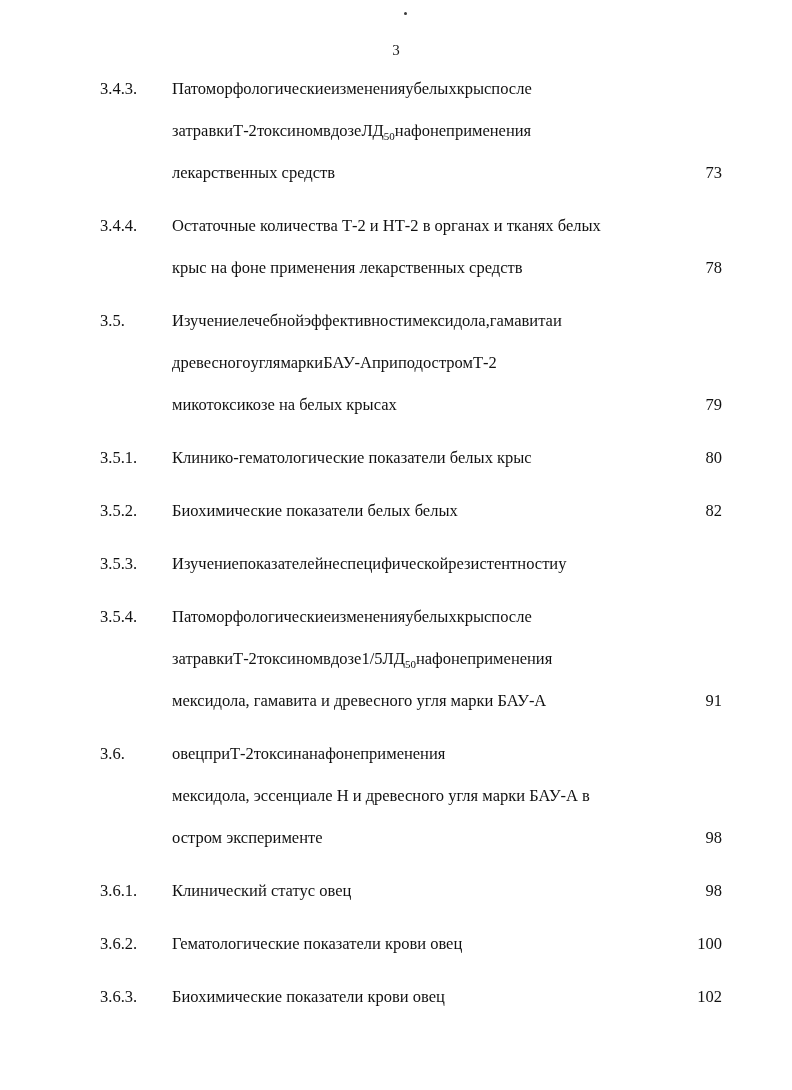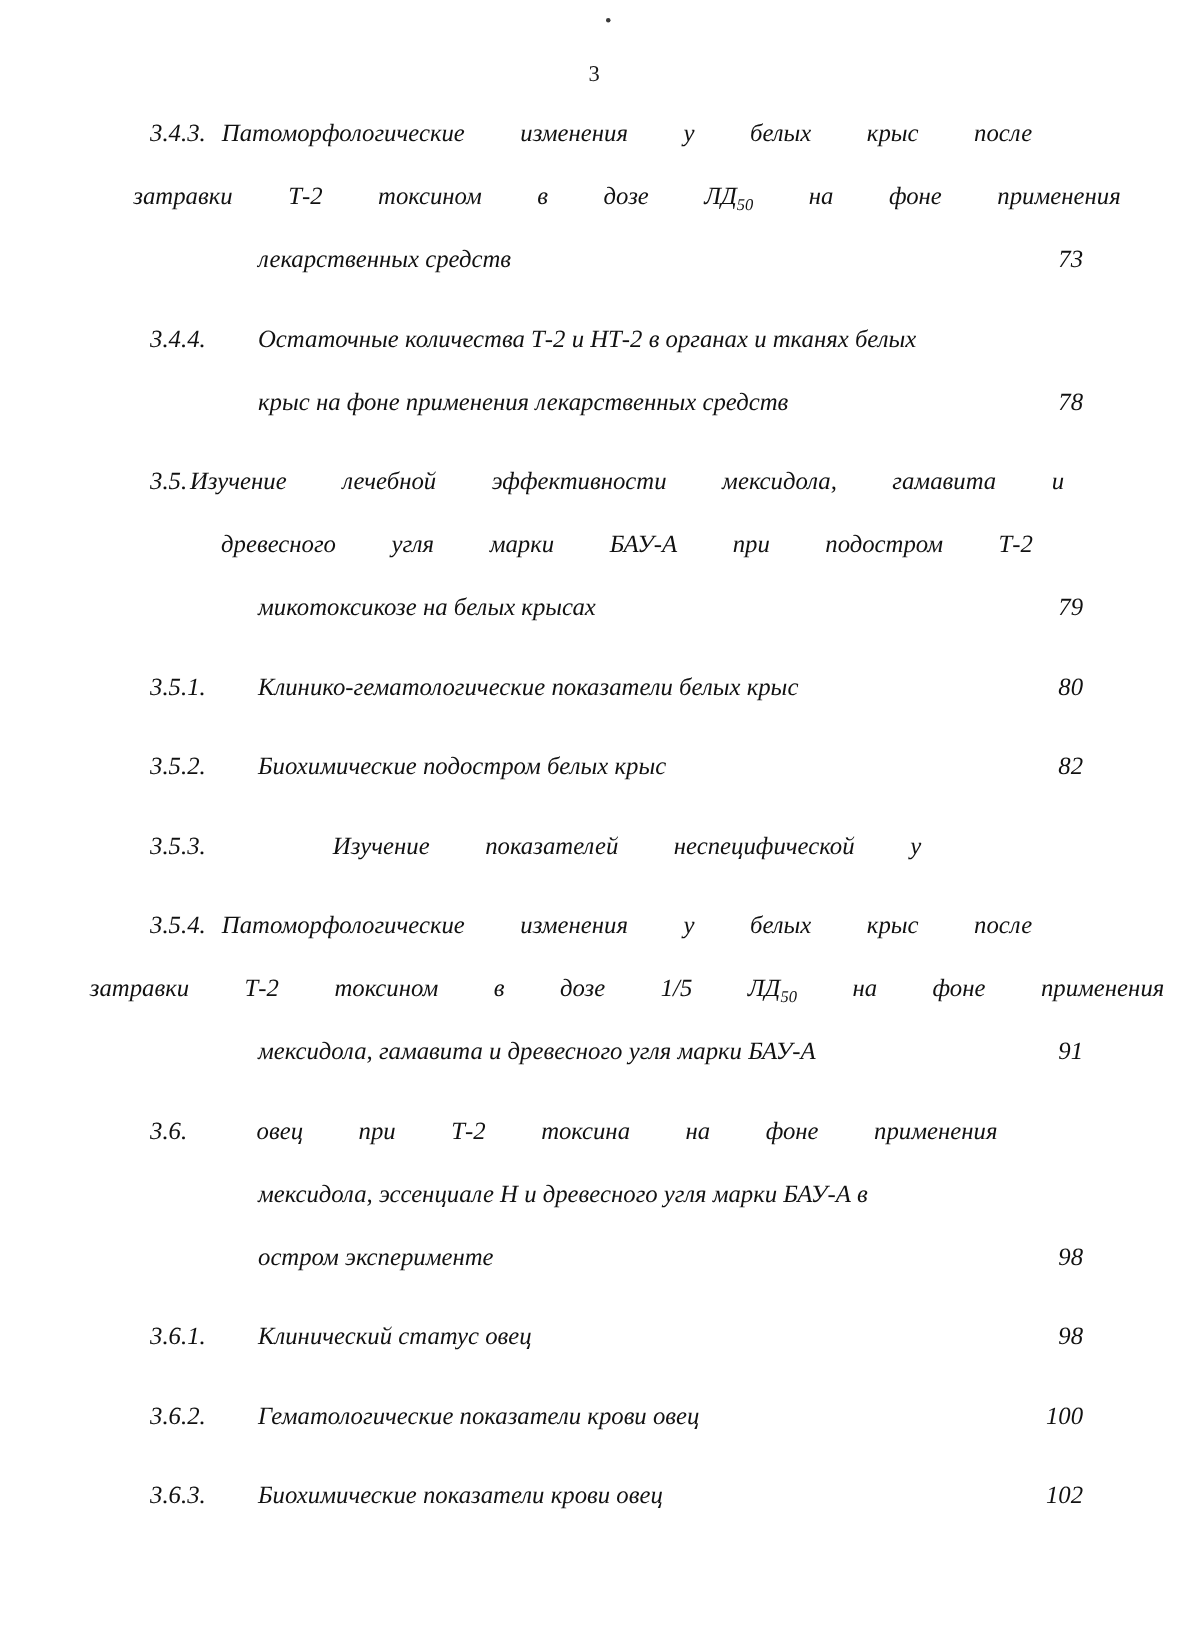"3.4.3." .entry { font-style: italic -> none }
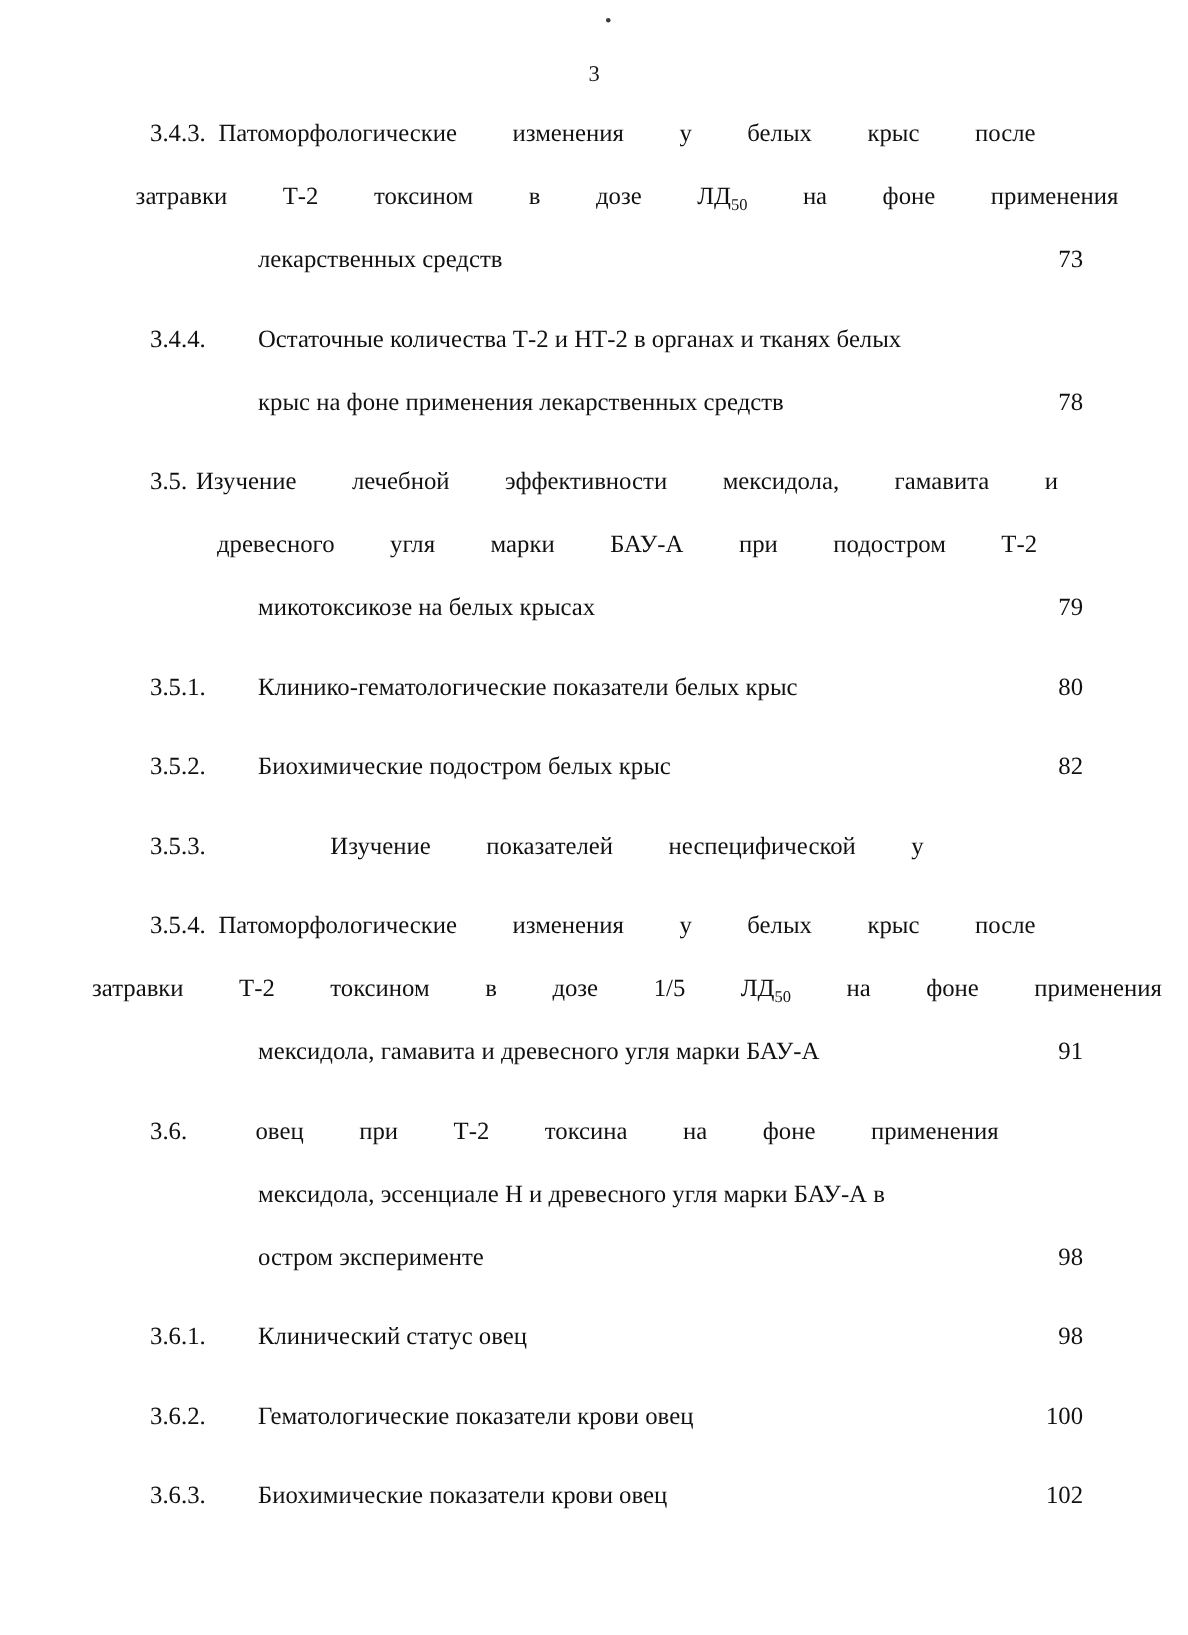"Патоморфологические" .line.justify .txt { gap: 37px -> none; justify-content: center -> flex-start }
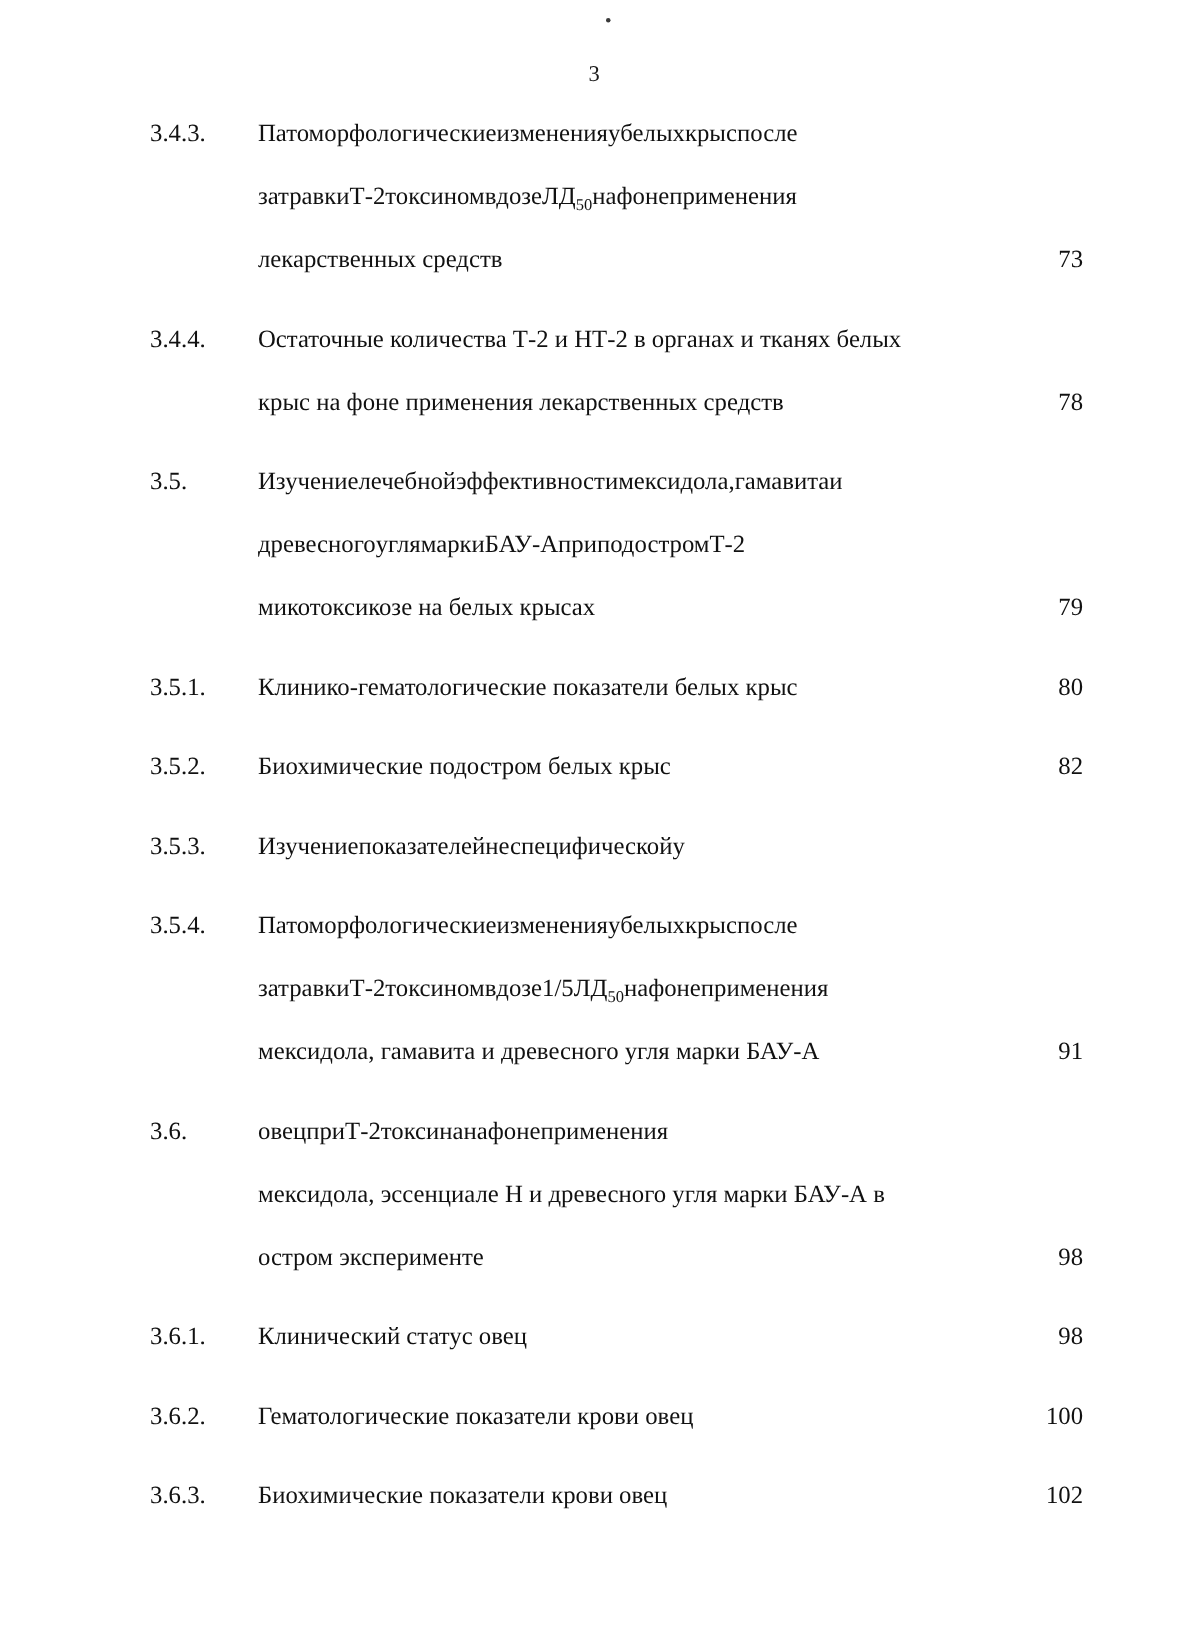"Биохимические подостром белых крыс" span.txt { text: подостром белых крыс -> показатели белых белых }
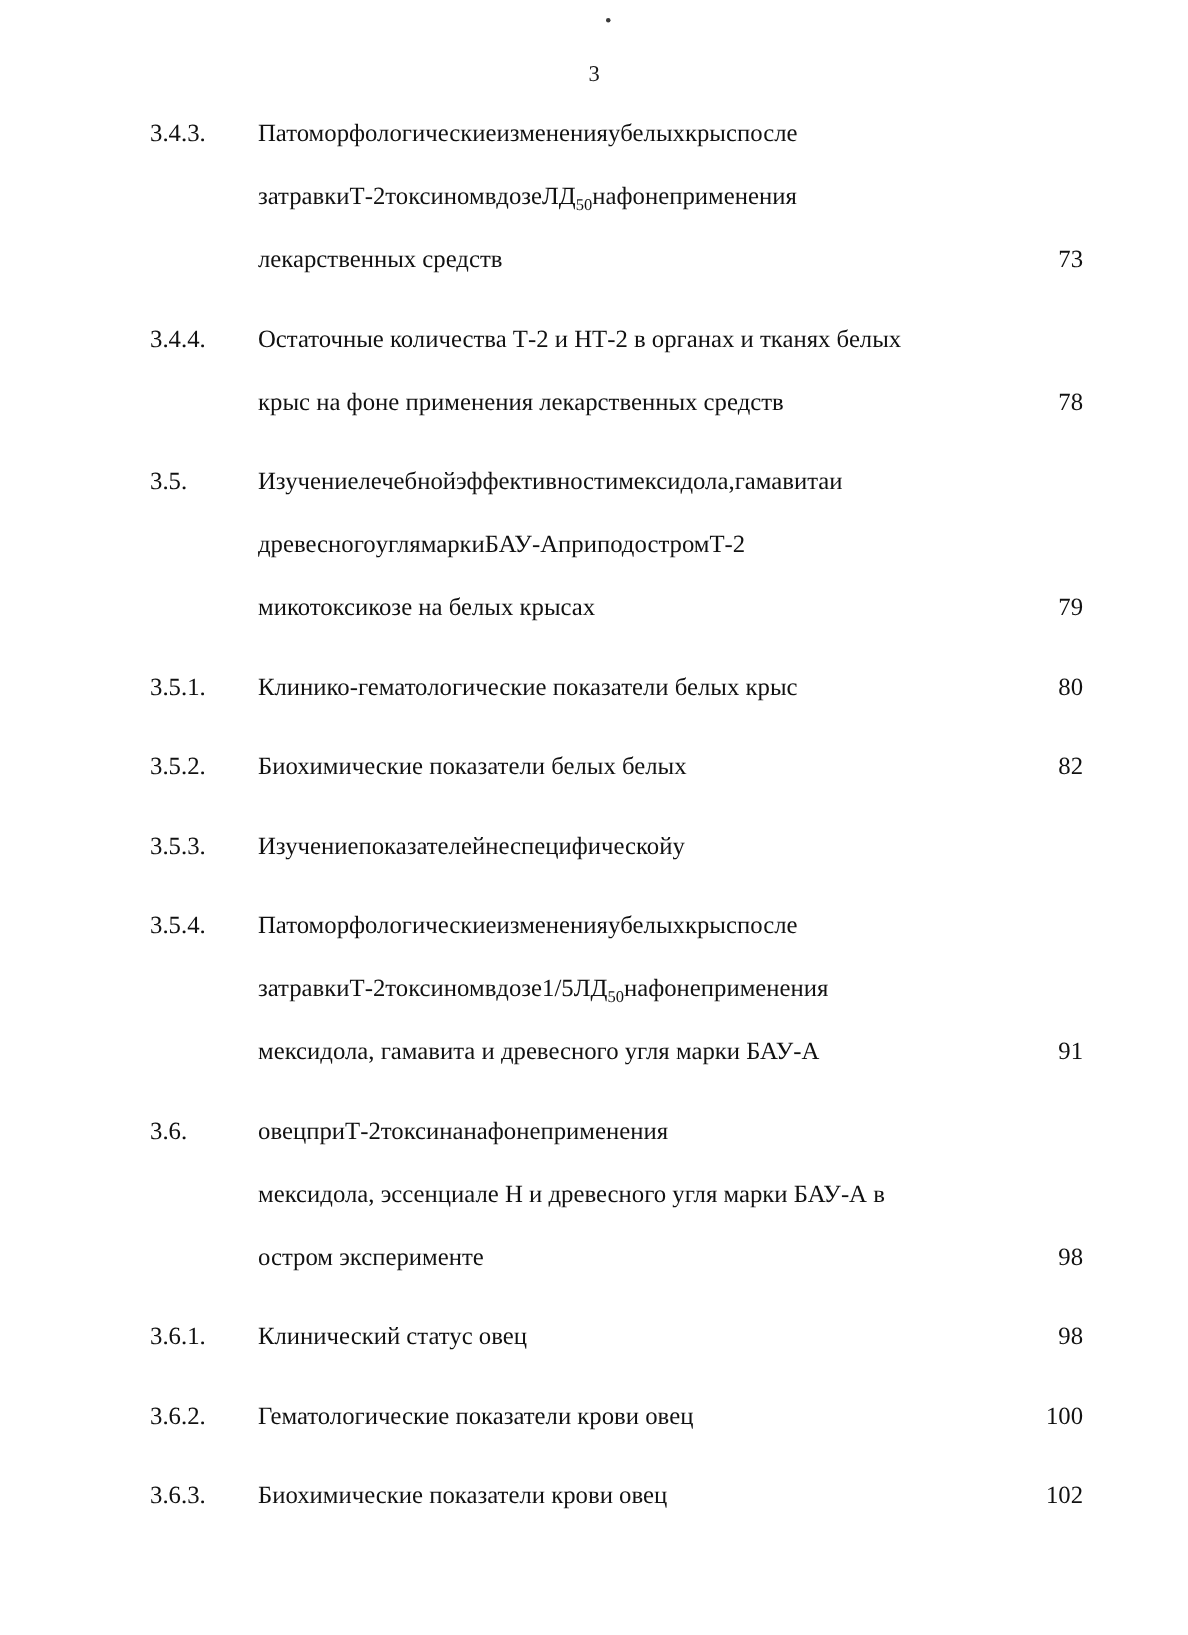"резистентности" span { html: none -> <span>резистентности</span> }
